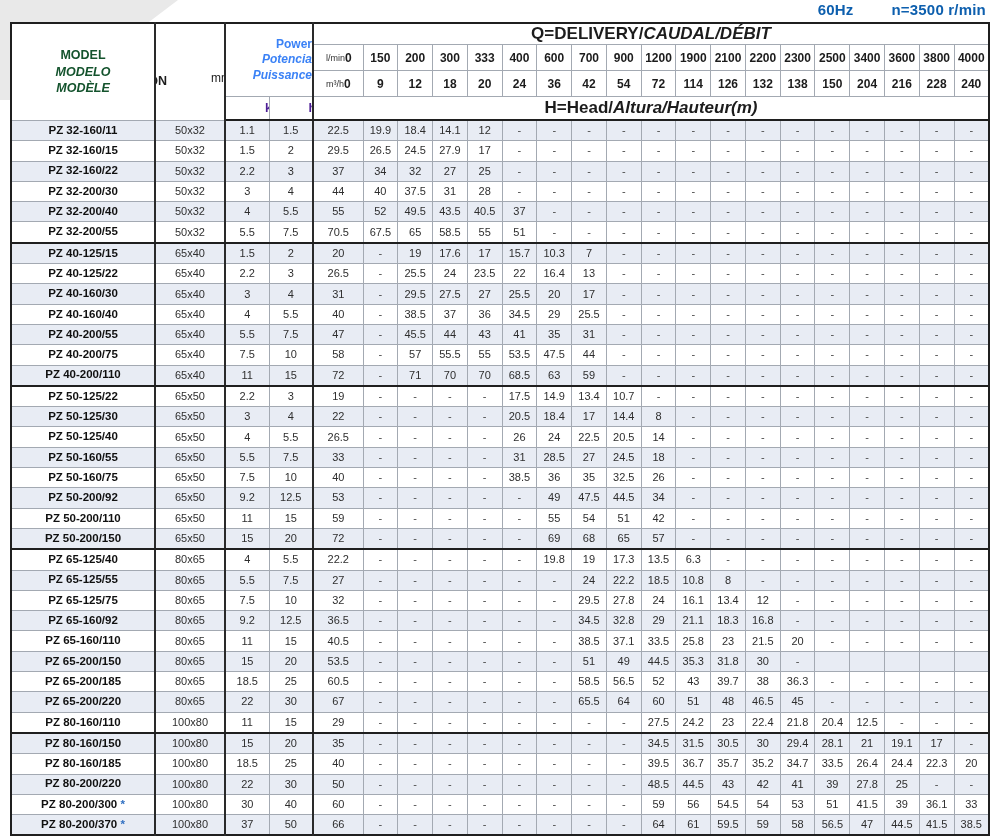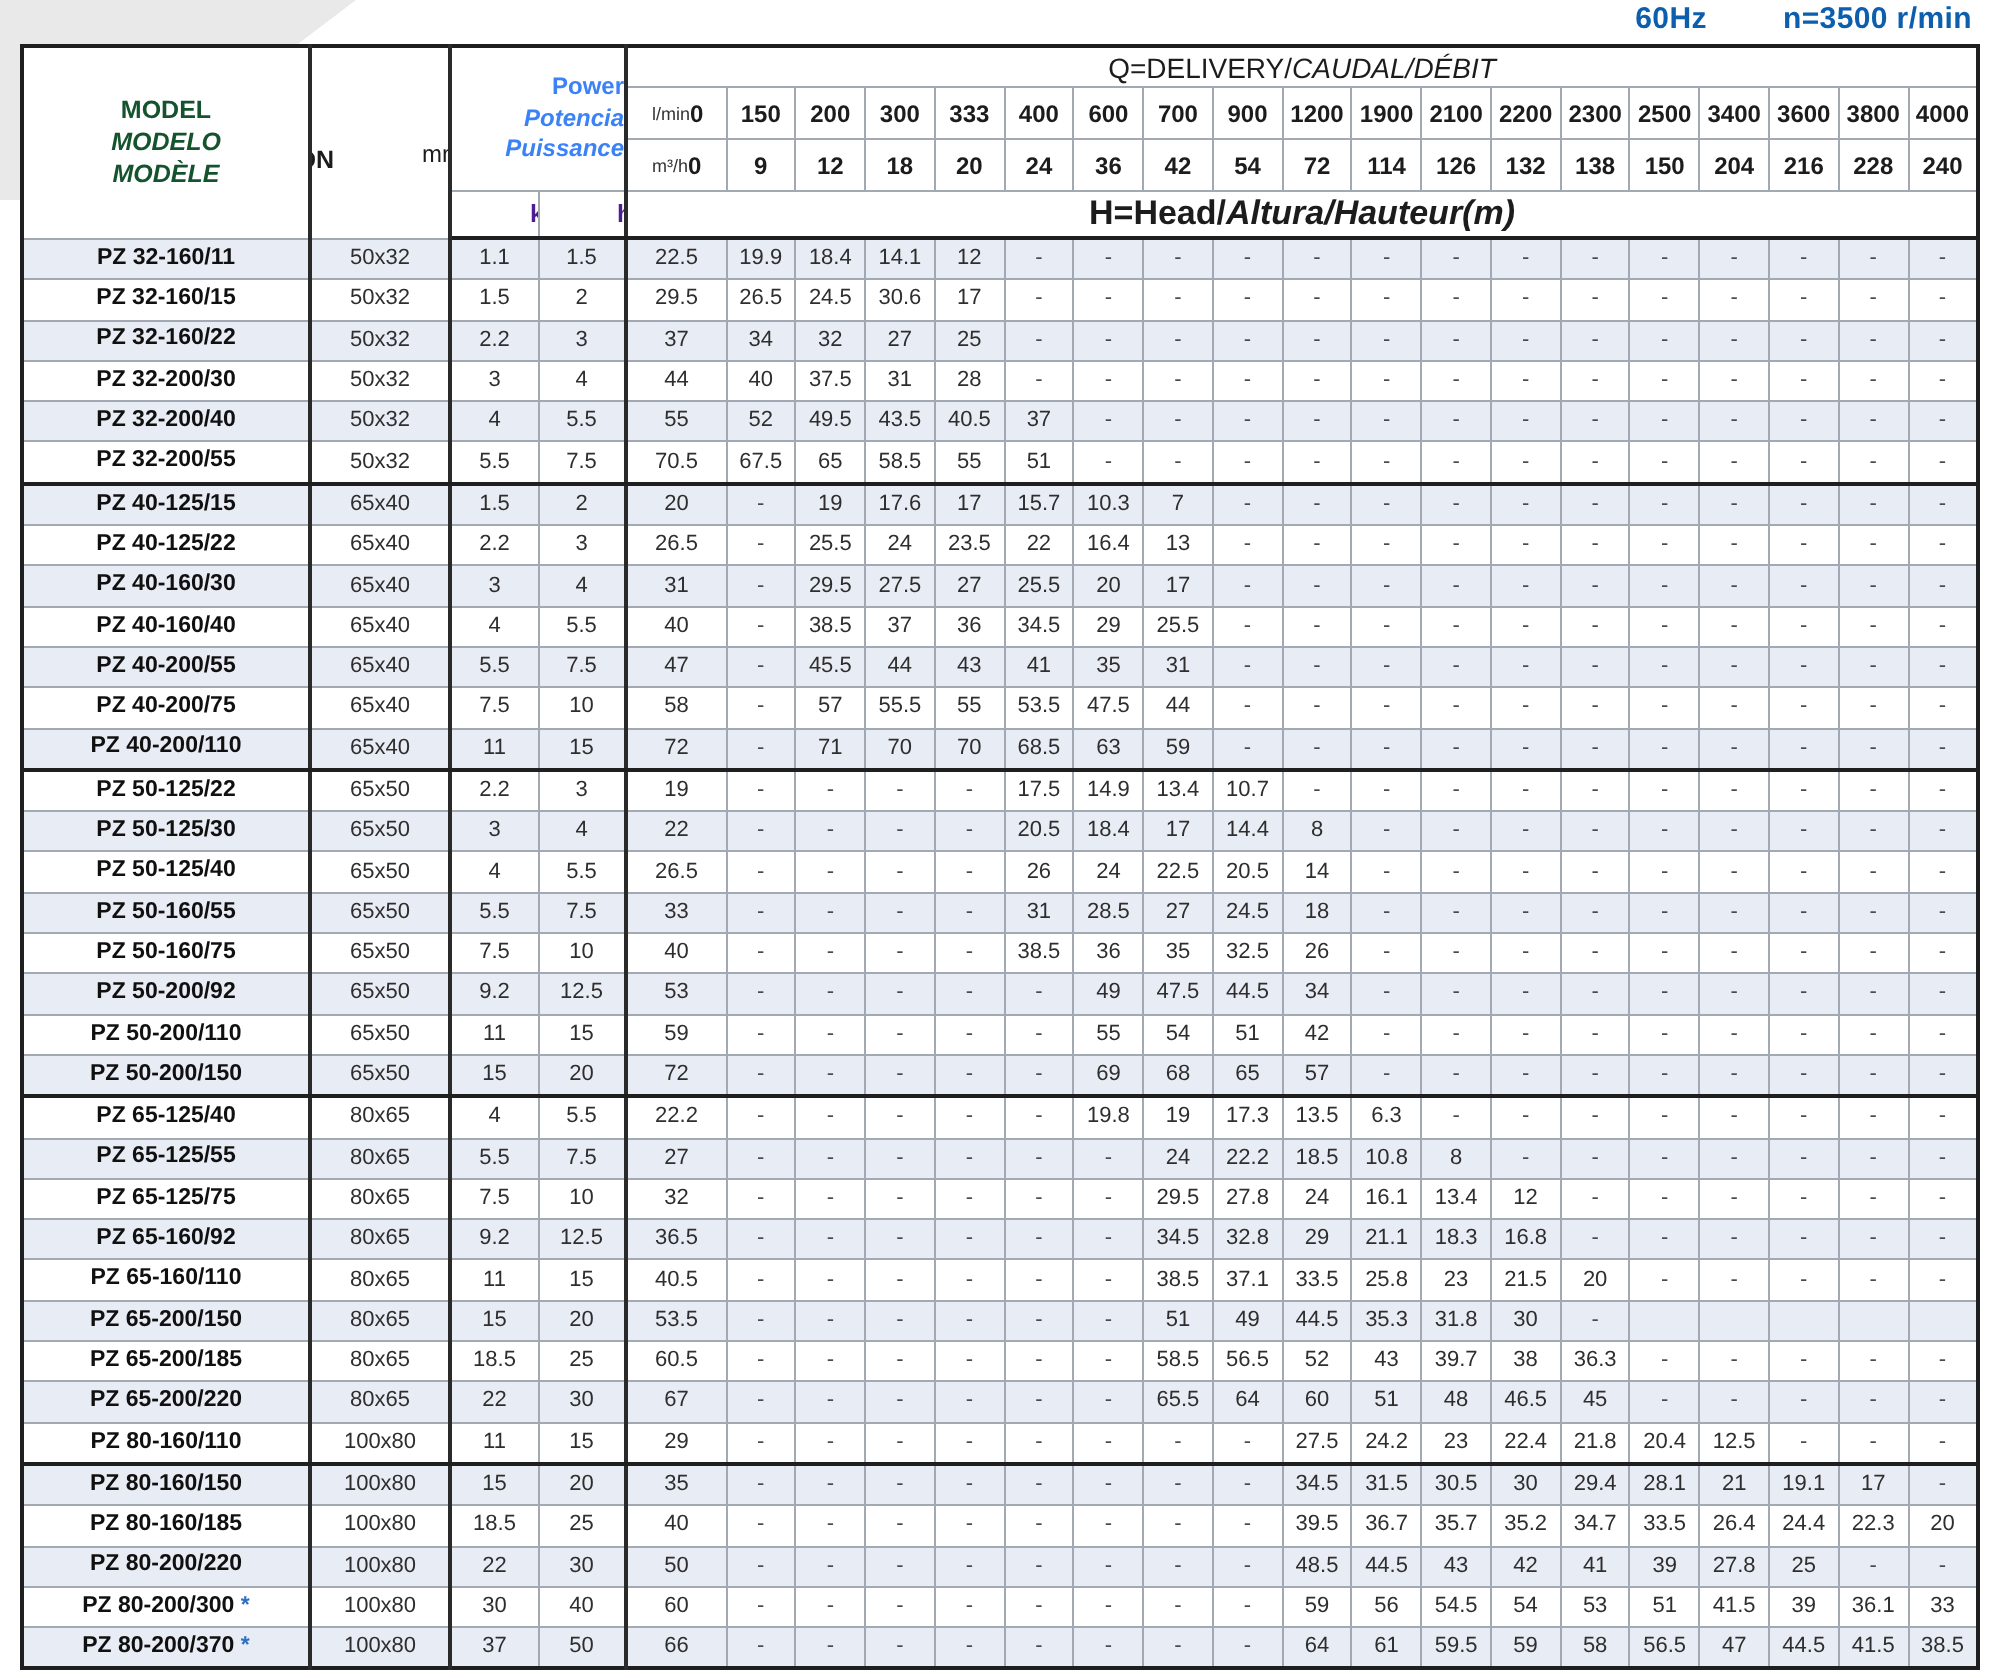"Q=DELIVERY/CAUDAL/DÉBIT" .q-title-cell { font-size: 14px -> 17px; font-weight: normal -> bold }
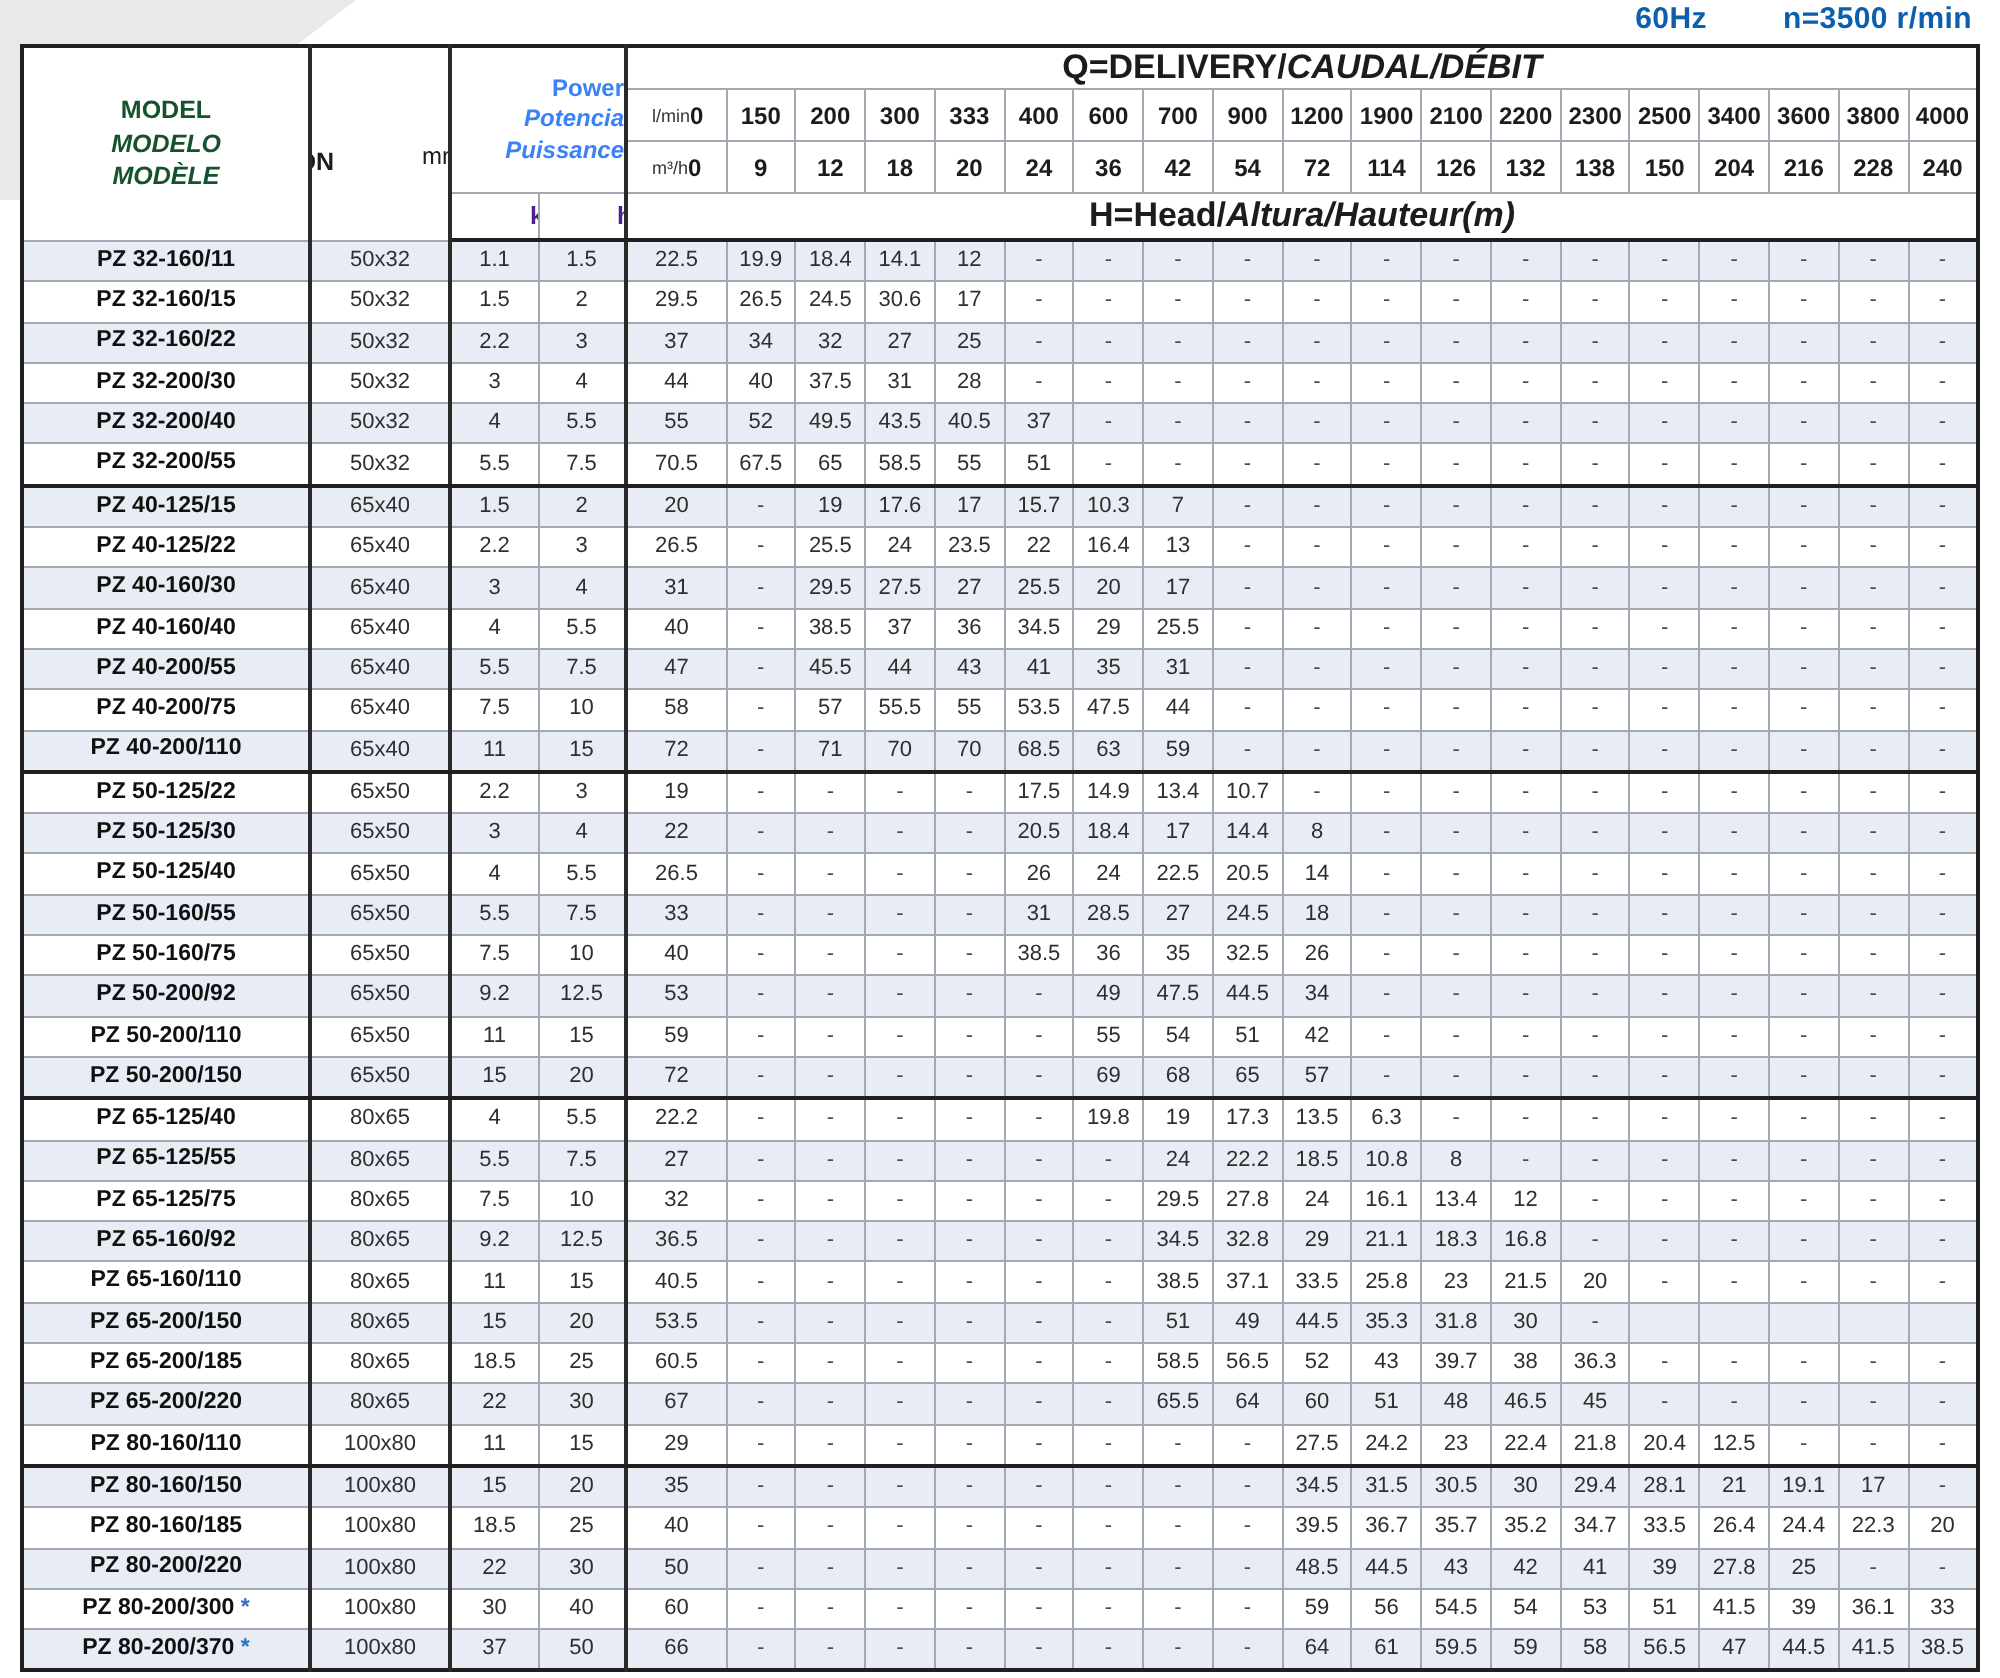"30.6" td.q { text: 30.6 -> 27.9 }
